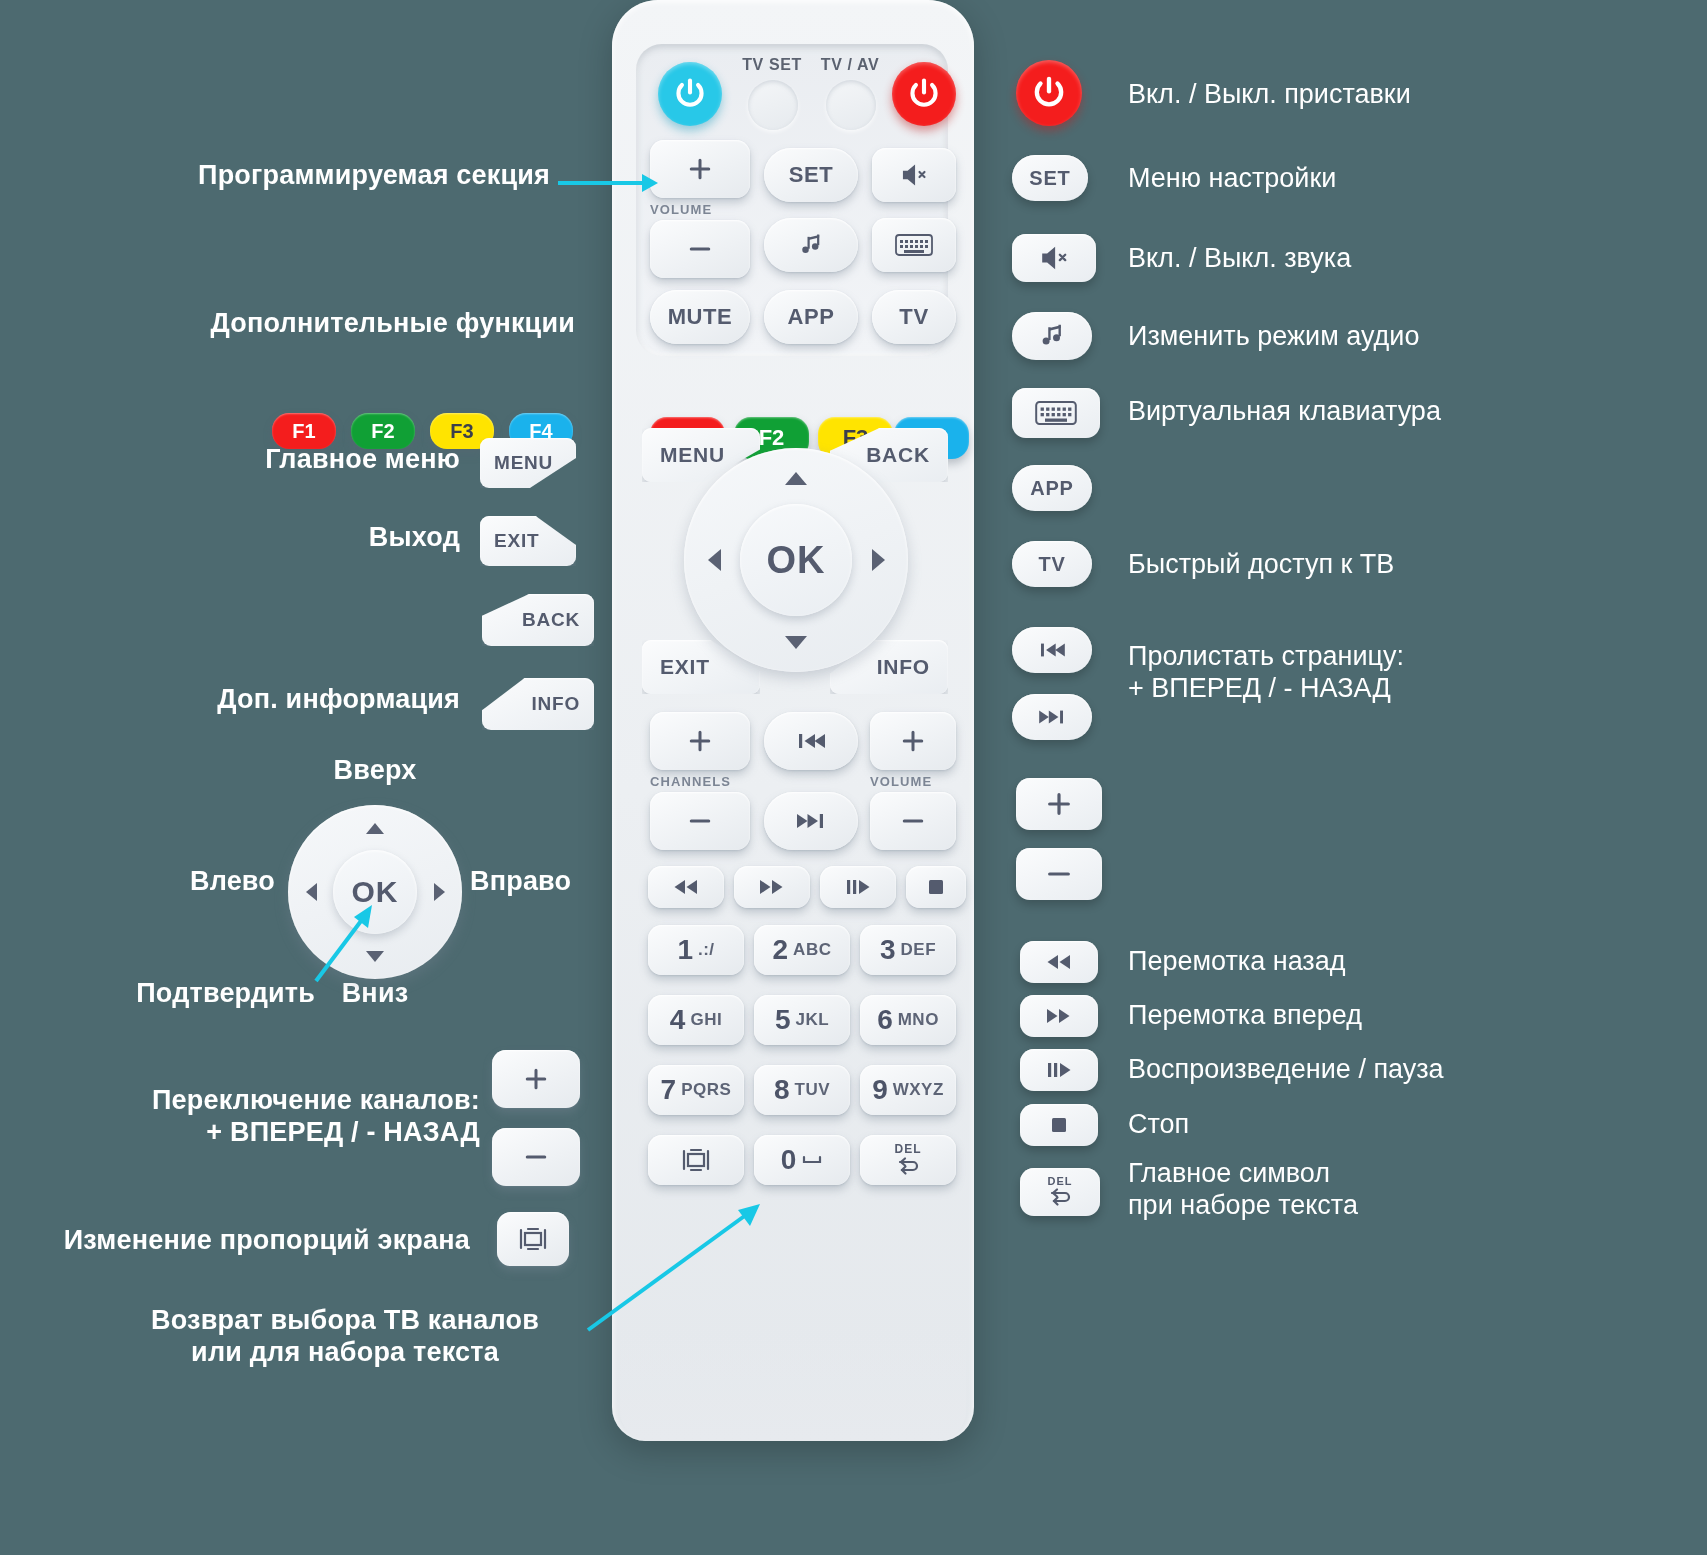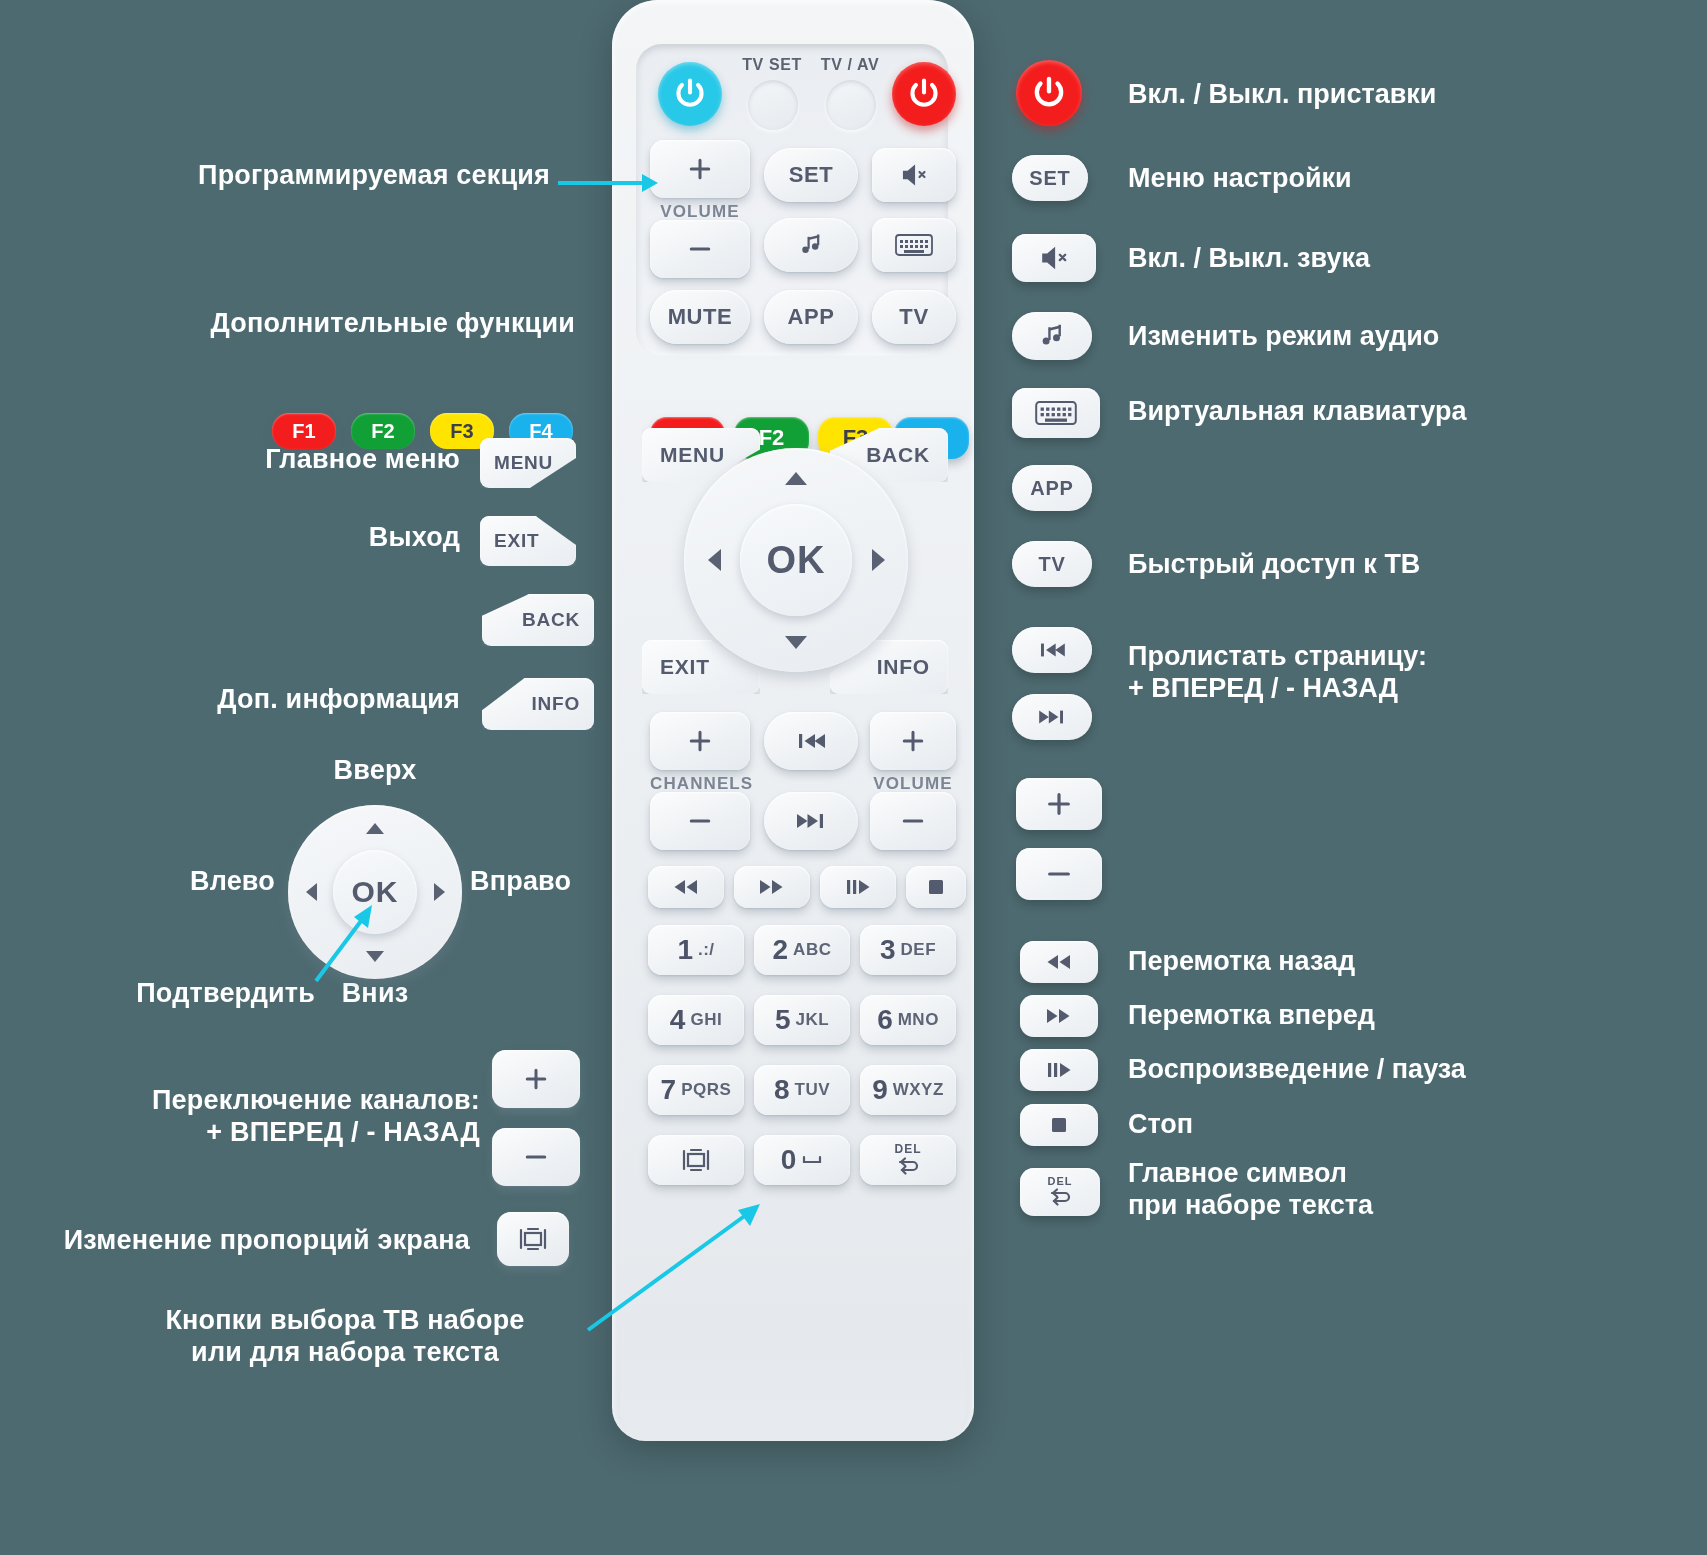"Вкл. / Выкл. приставки" .legend-txt { font-weight: 700 -> 400 }
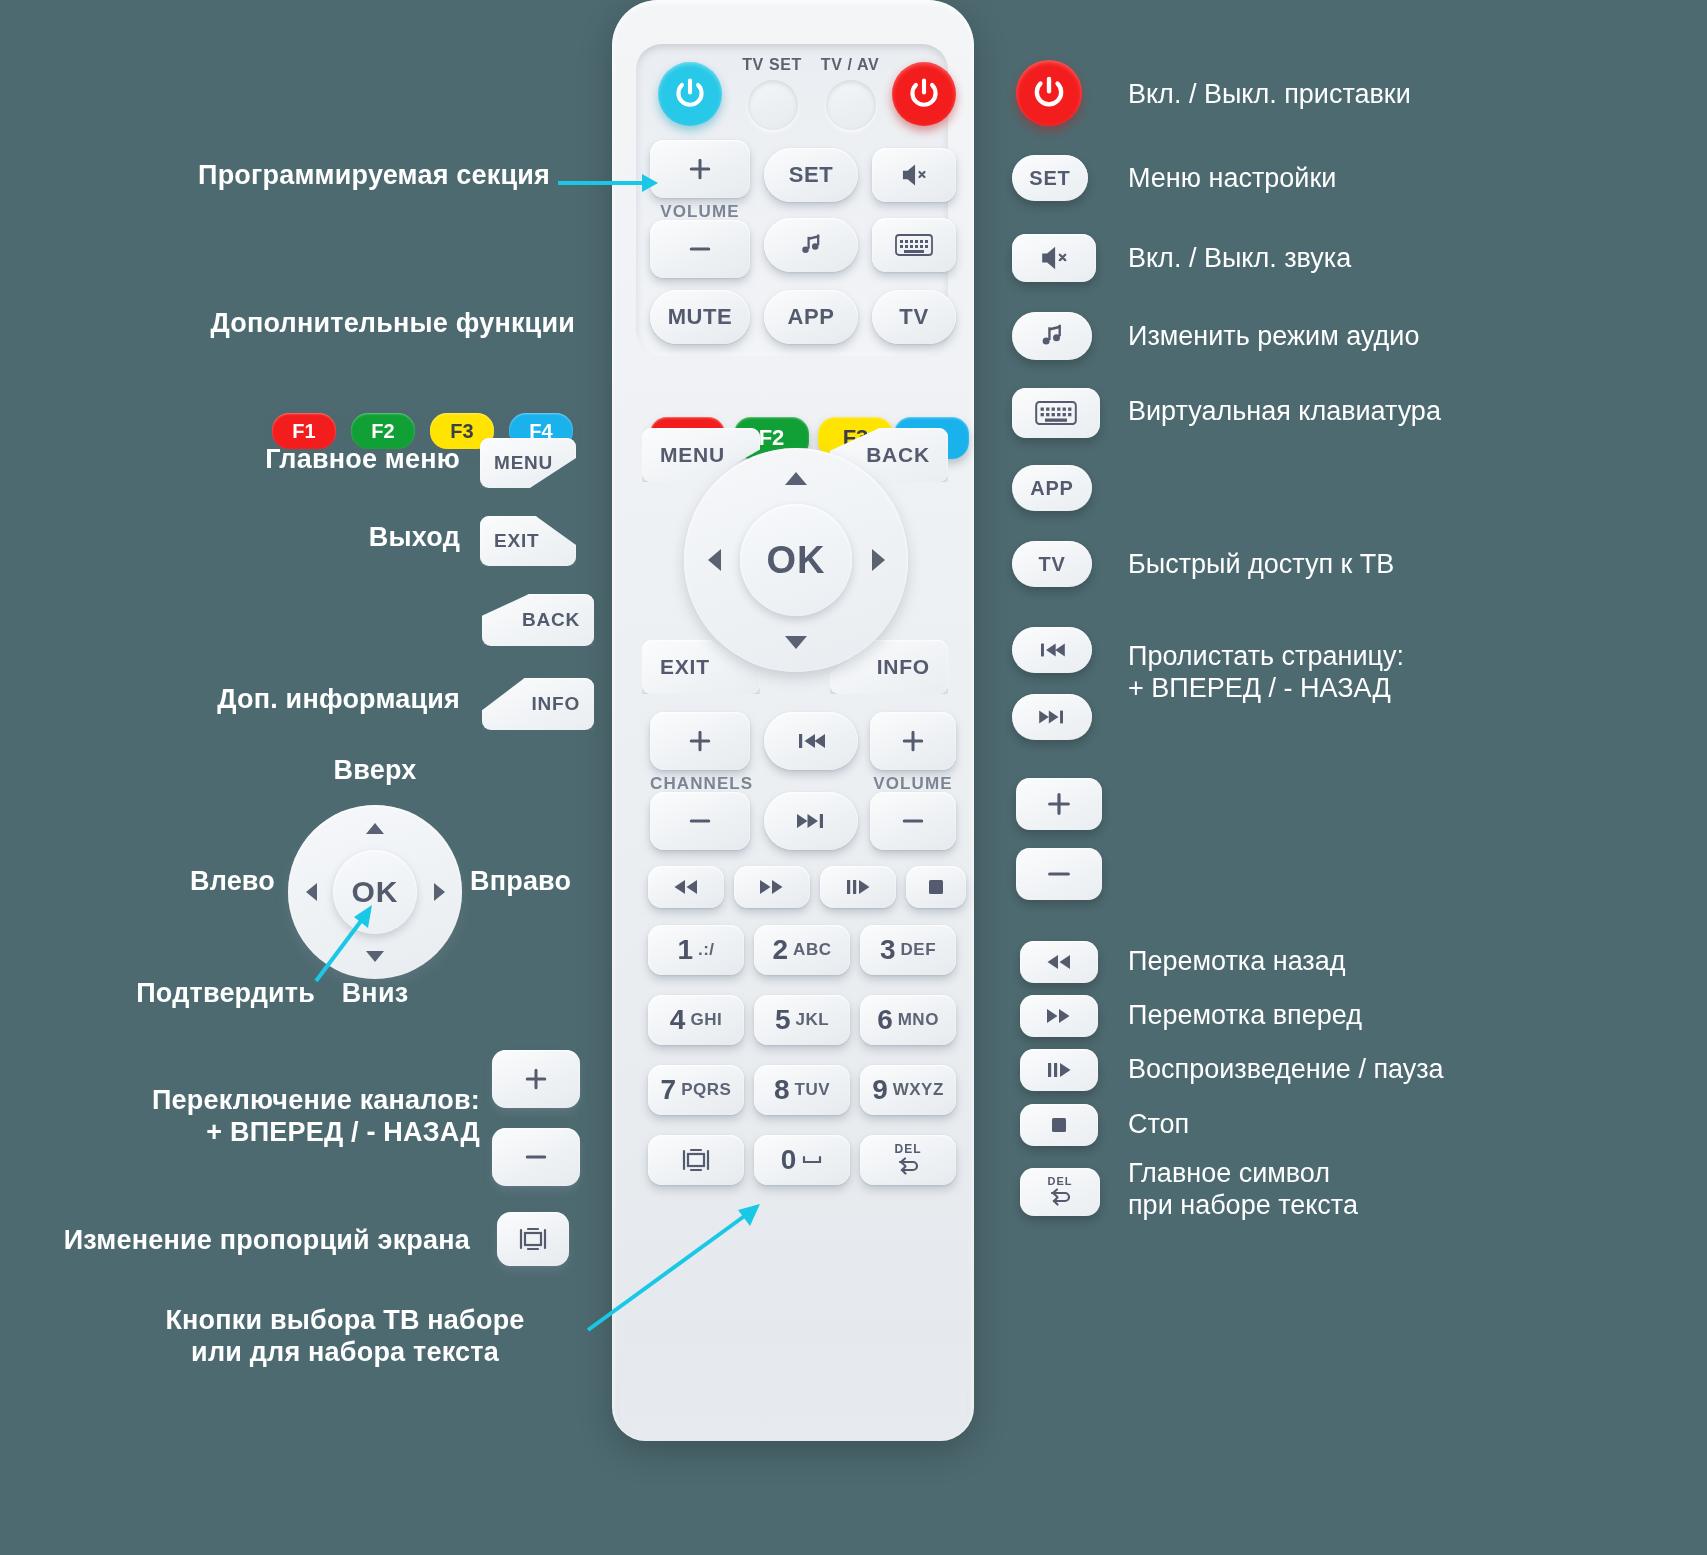"VOLUME" .caption { font-size: 17px -> 13px; text-align: center -> none }
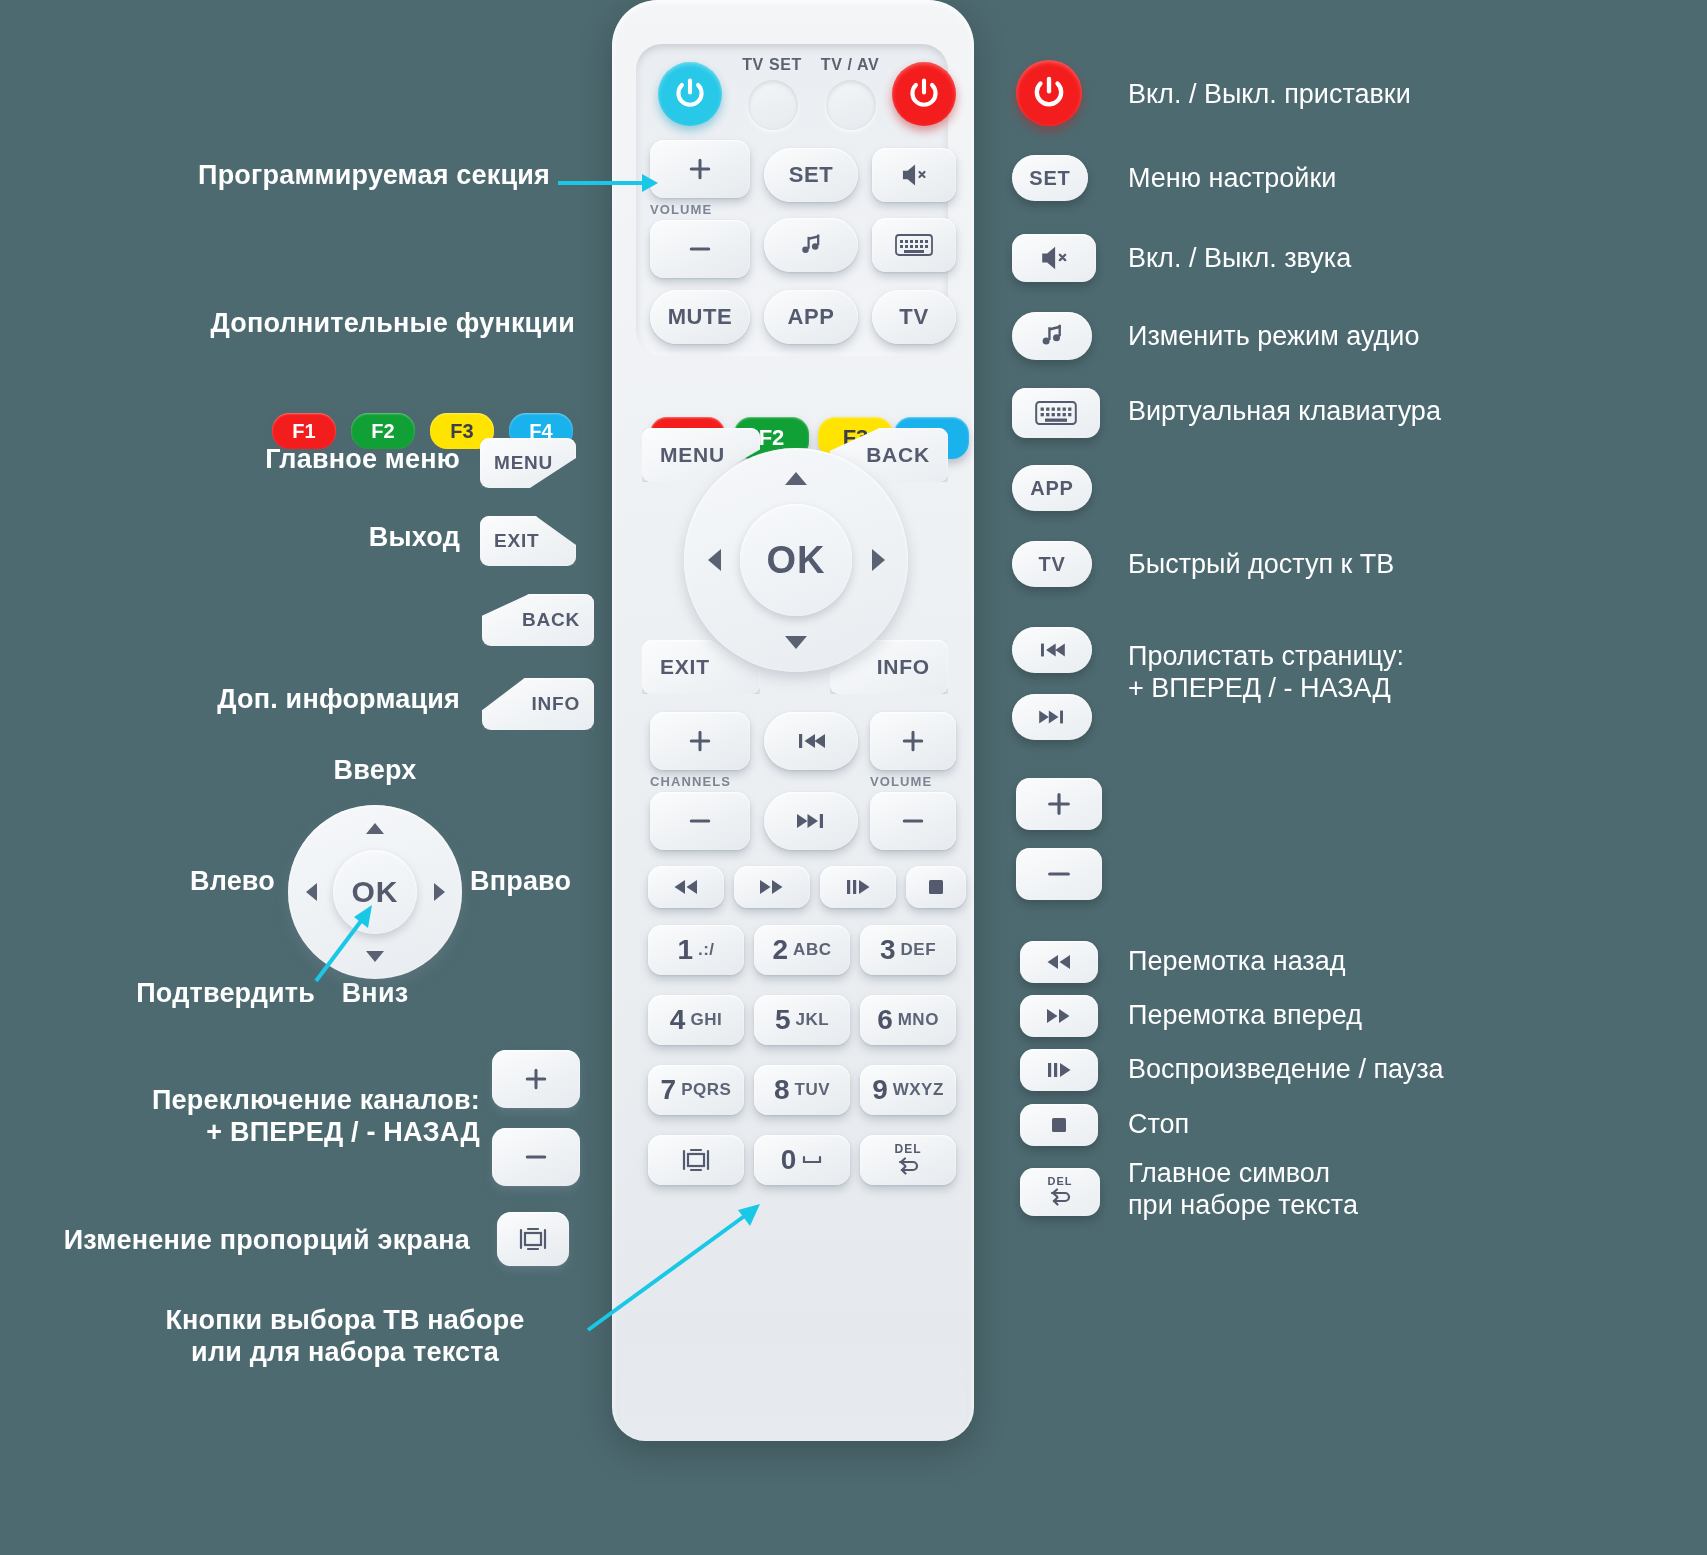"Кнопки выбора ТВ наборе" div.lbl { text: Кнопки выбора ТВ наборе -> Возврат выбора ТВ каналов }
